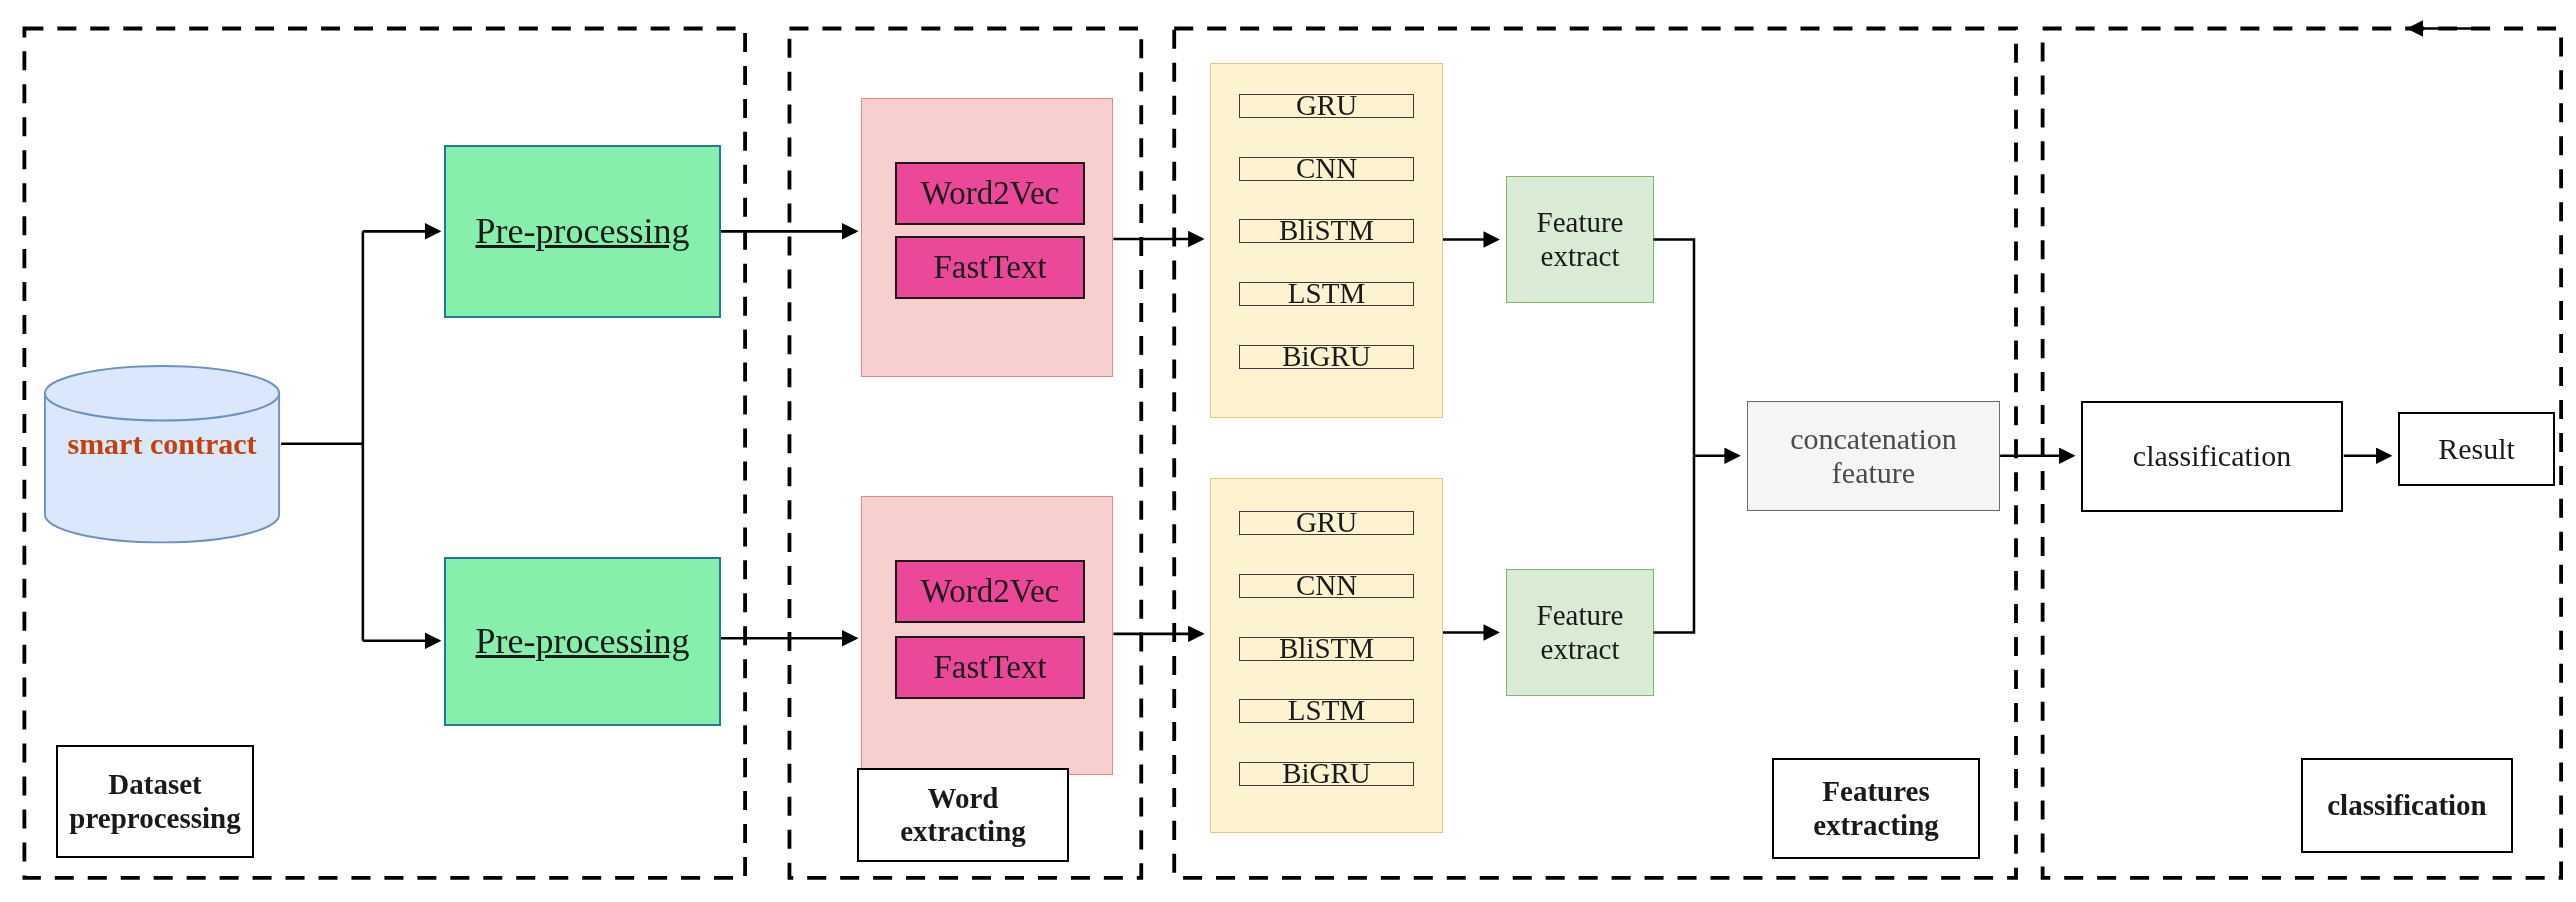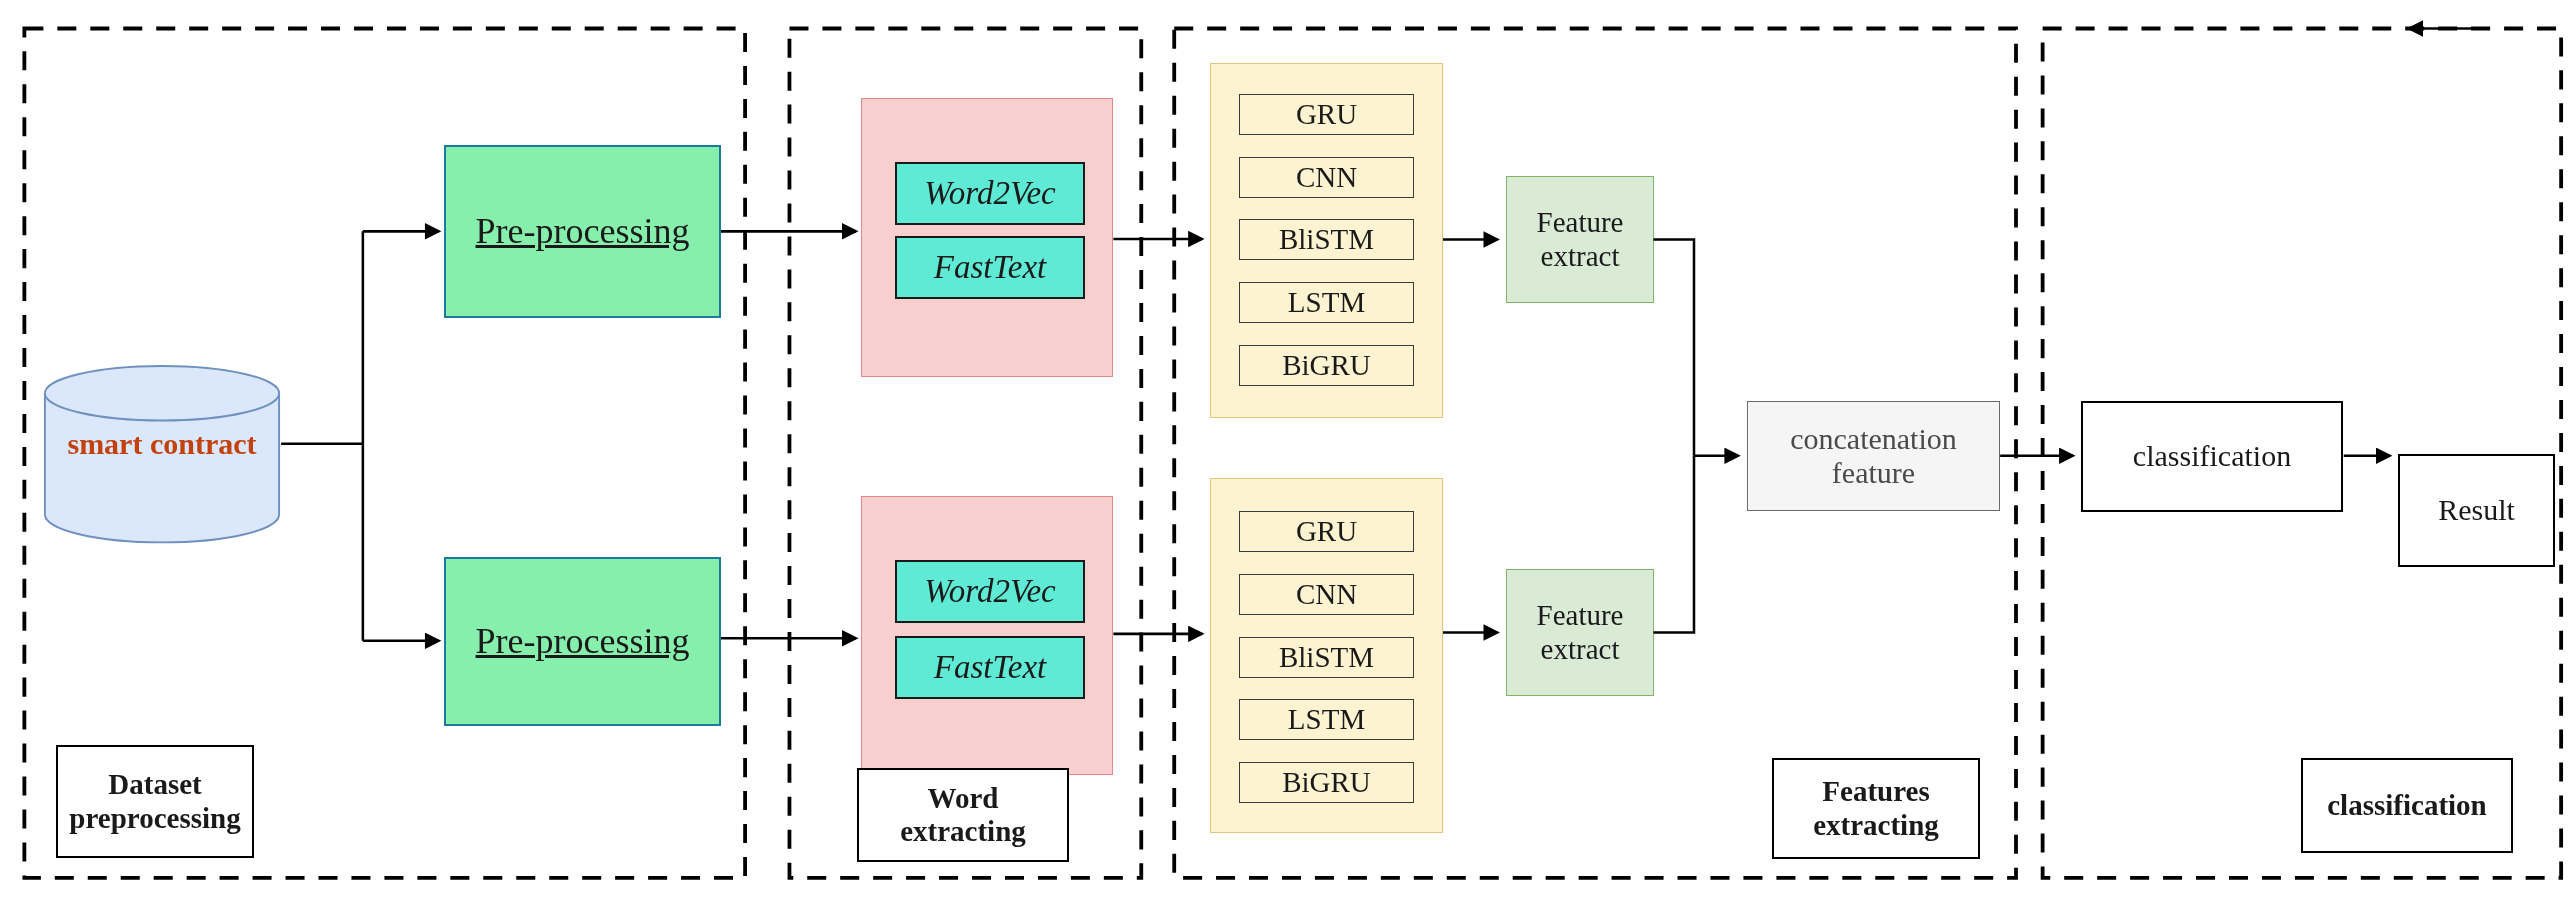"GRU" .model { height: 41px -> 24px }
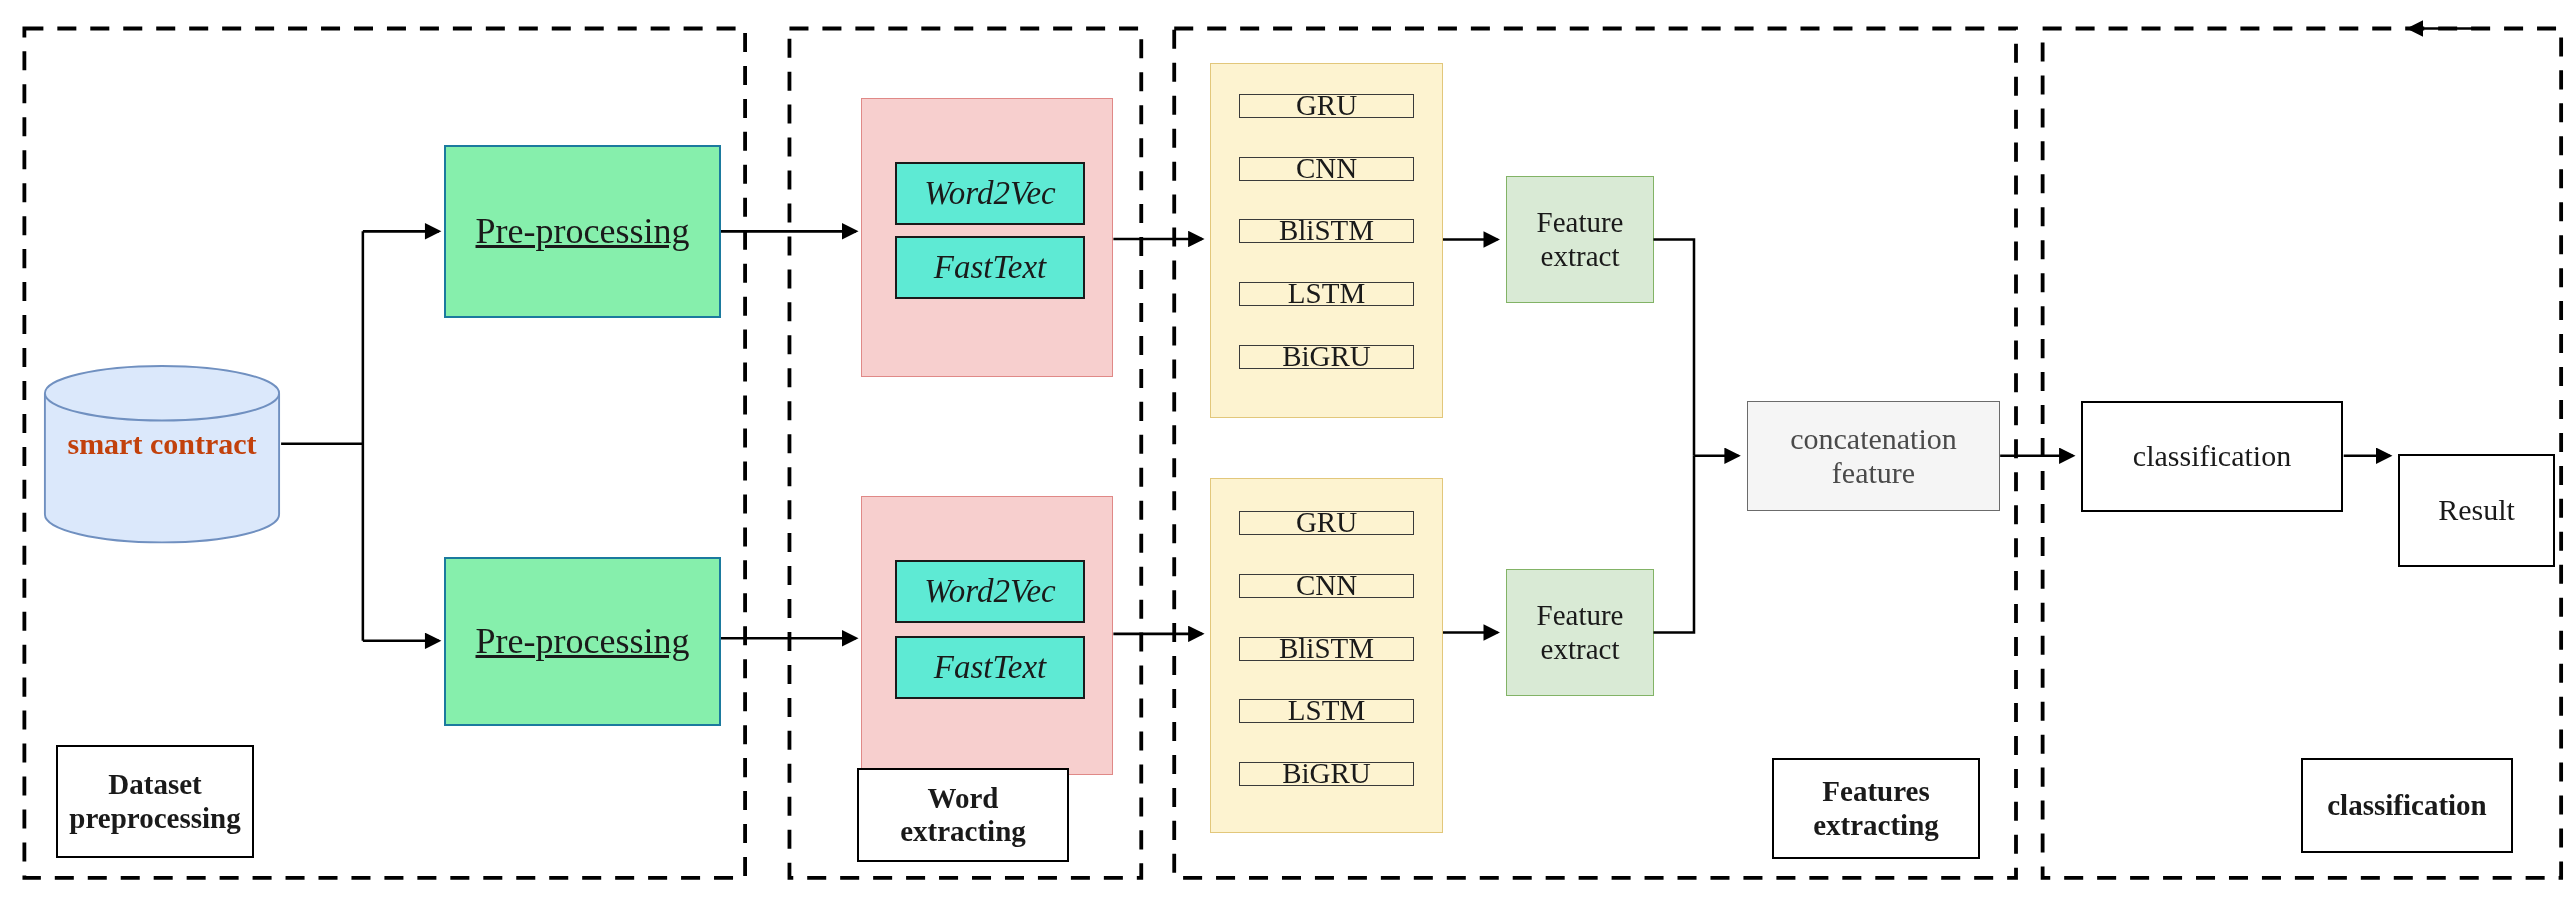"Word2Vec" .whitebox { background: #5eead4 -> #ec4899; font-style: italic -> none }
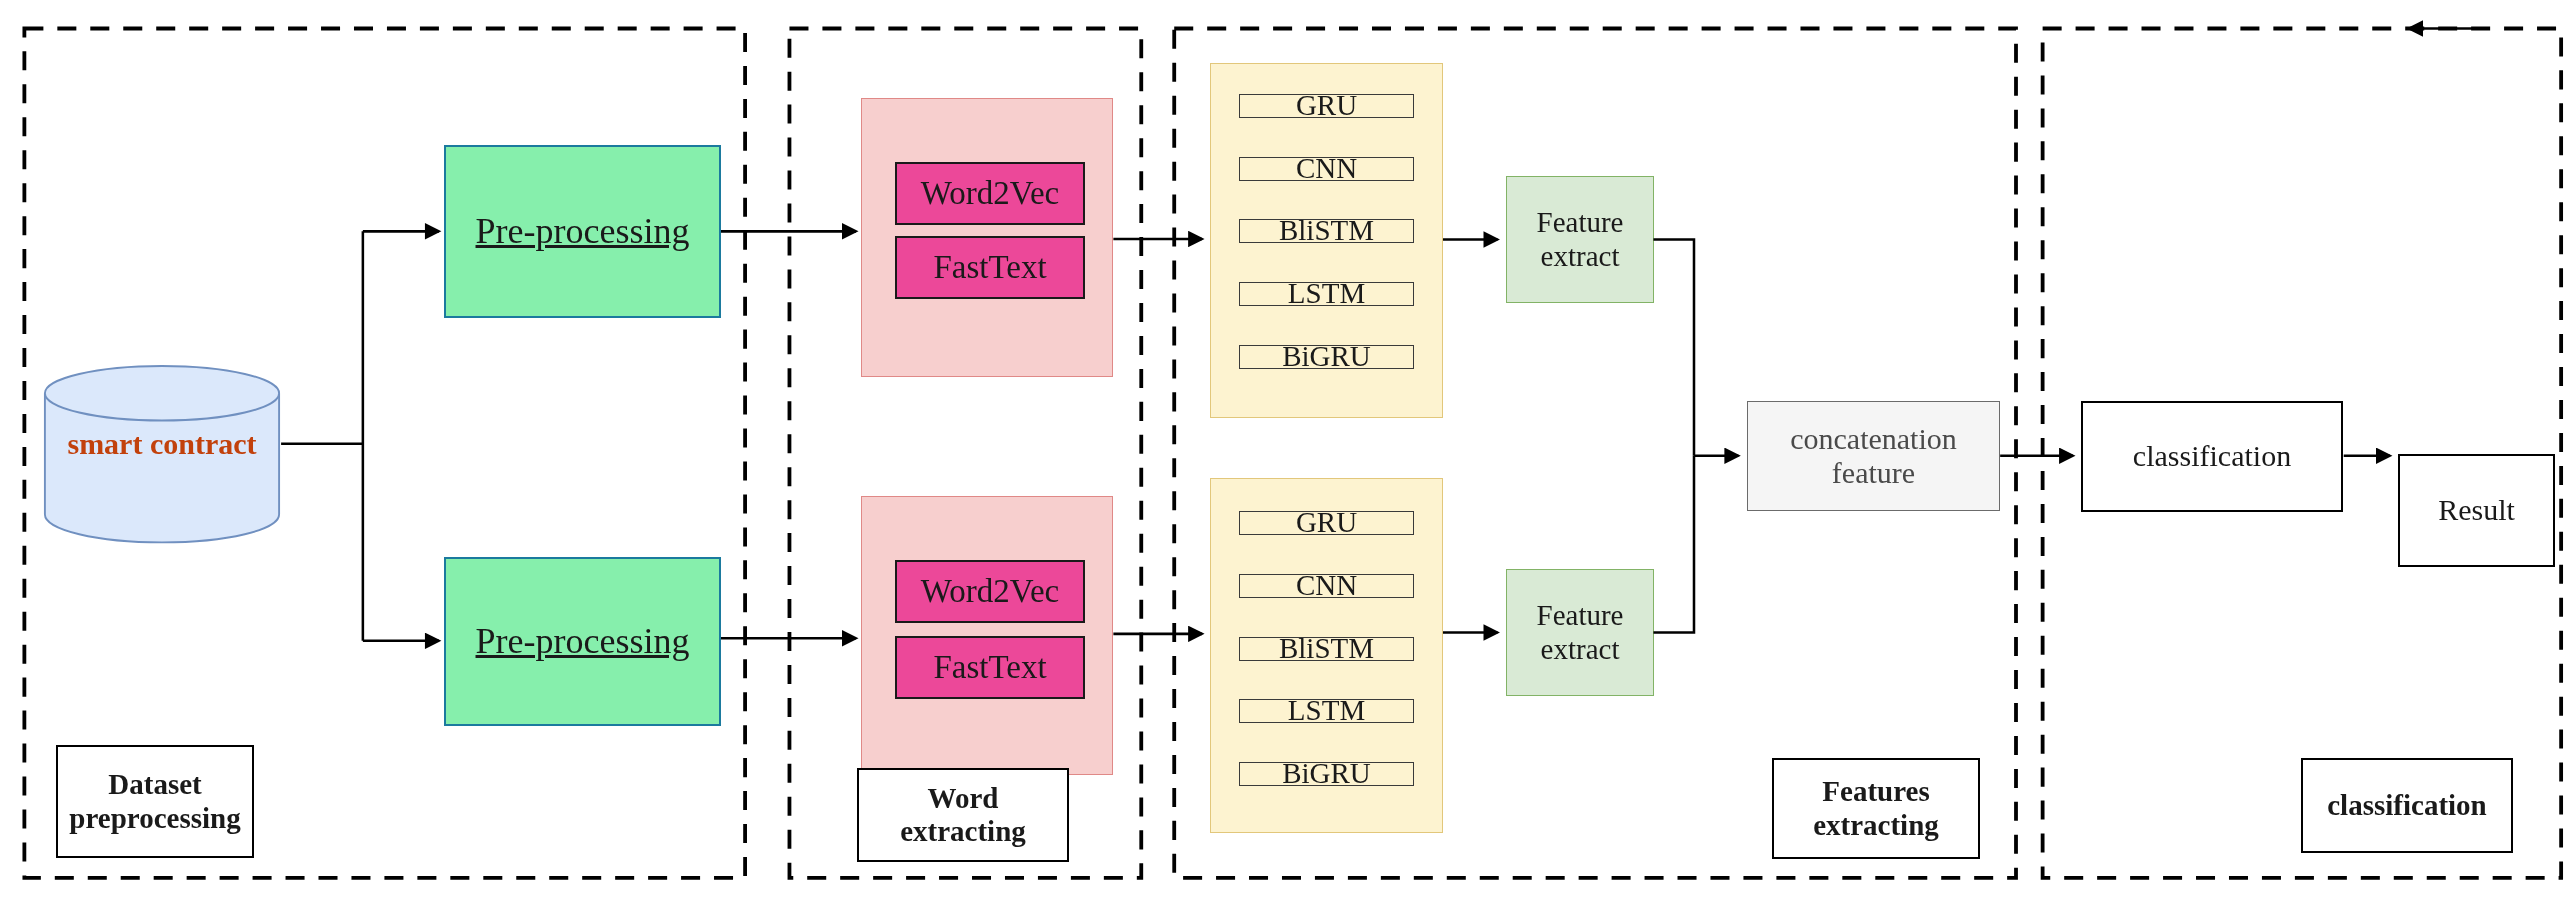"Result" #result { height: 113px -> 74px; margin-top: 42px -> none }
